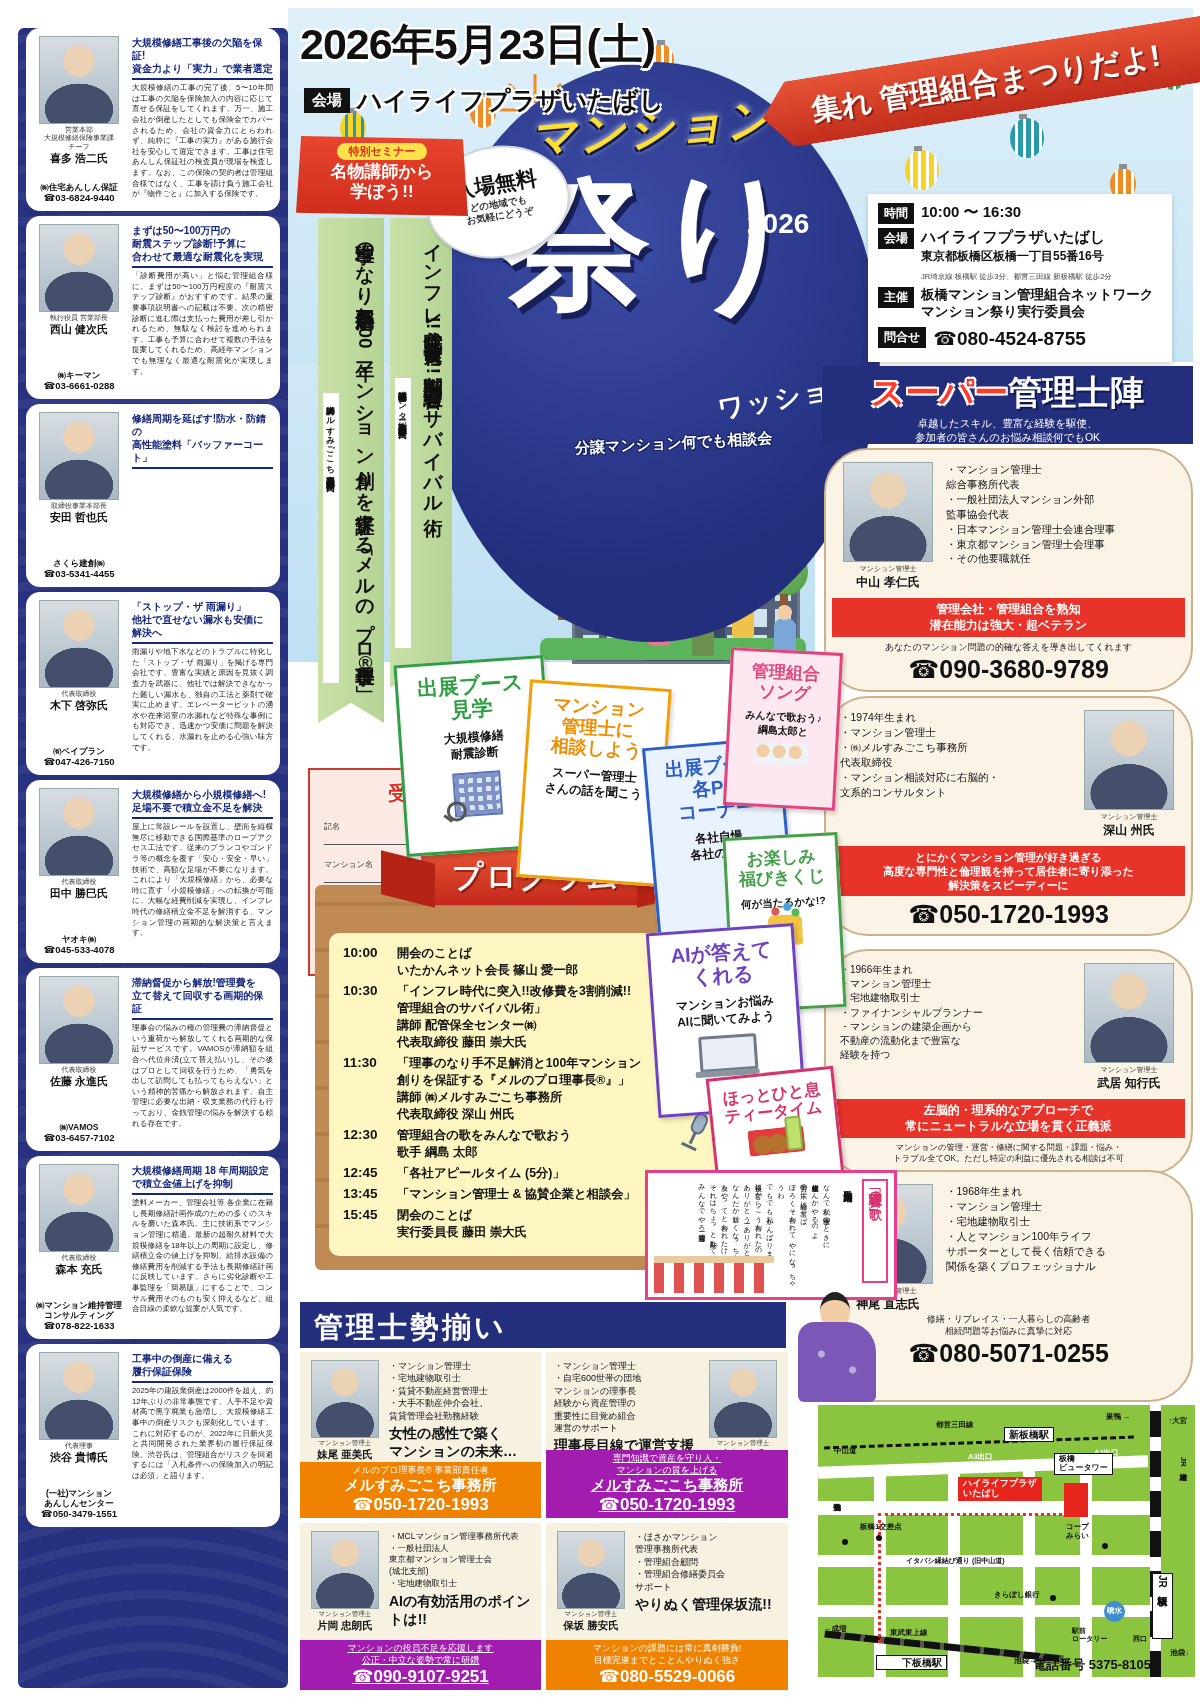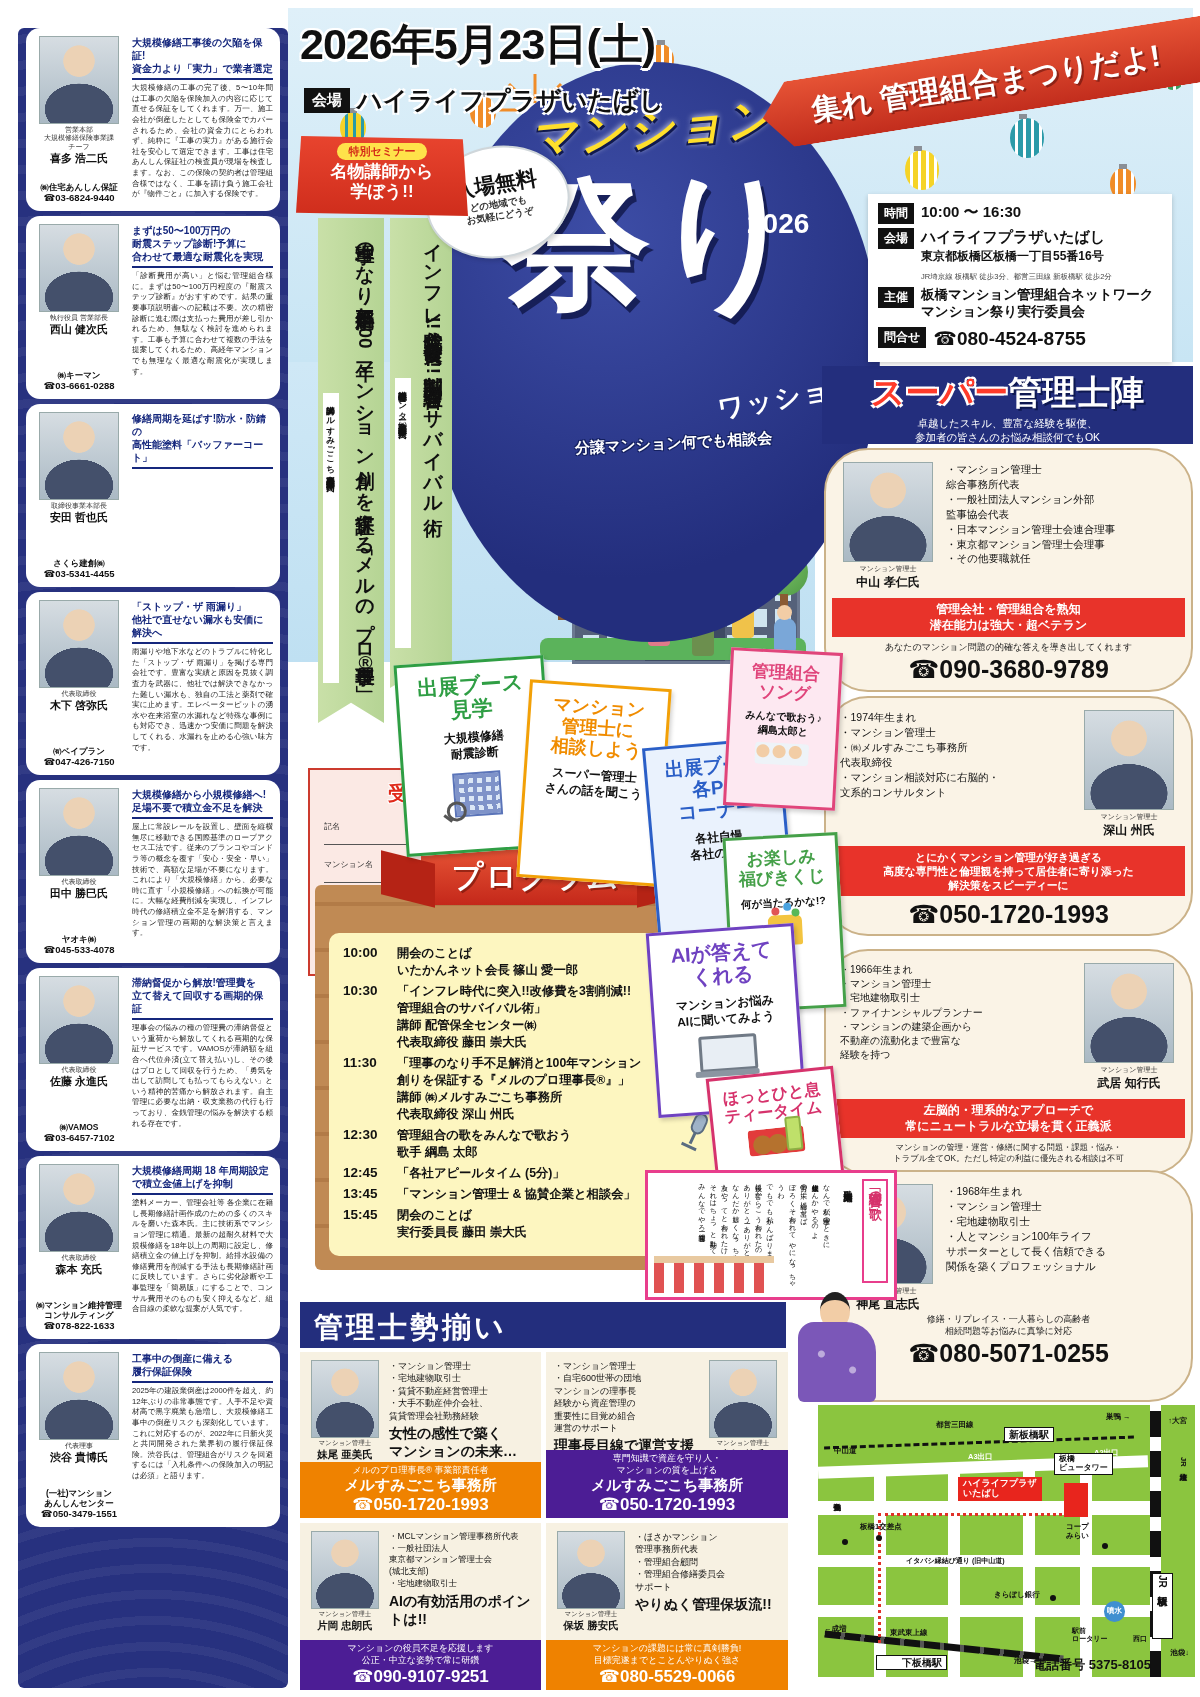"専門知識で資産を守り人・" .rf.gr { background: #4c1d95 -> #a21caf; text-decoration: none -> underline }
